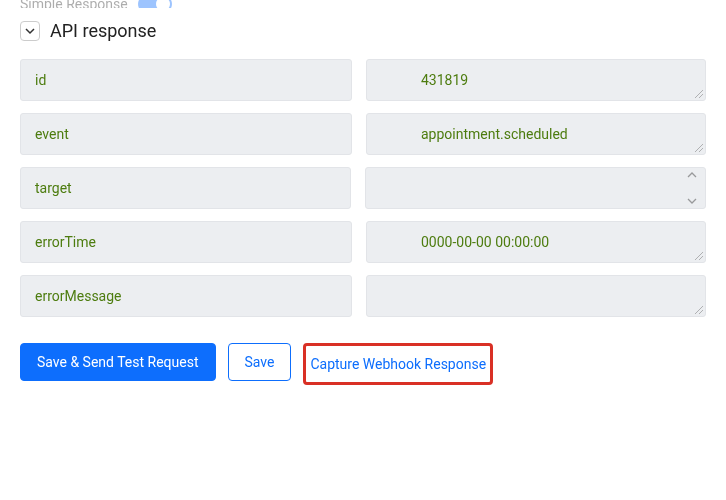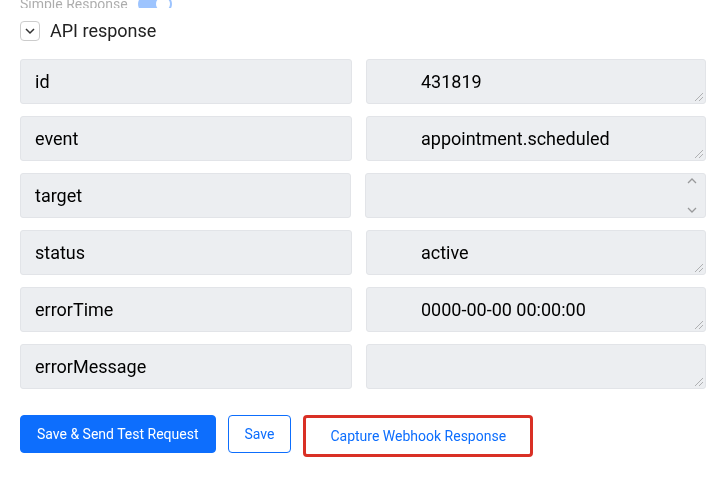"id" .cell { color: #000000 -> #4d7c0f; font-size: 18px -> 14px }
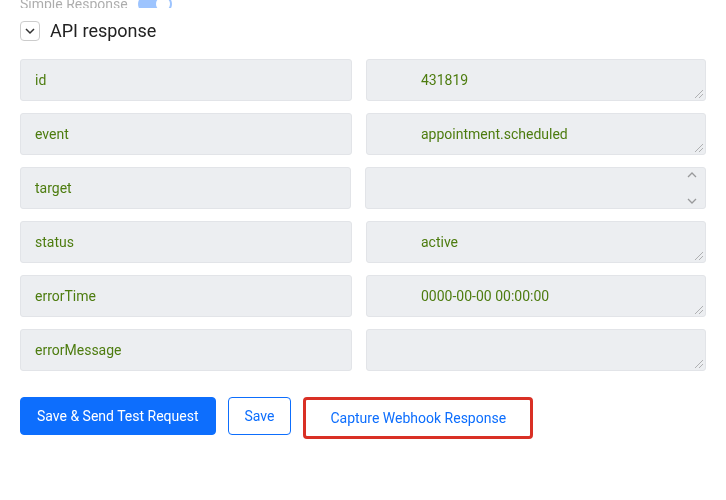"status" div.pair { html: <div> <div> <span>status</span> </div> <div> <span>active</span> <span> <svg> <path></path> </svg> </span> </div> </div> -> none }
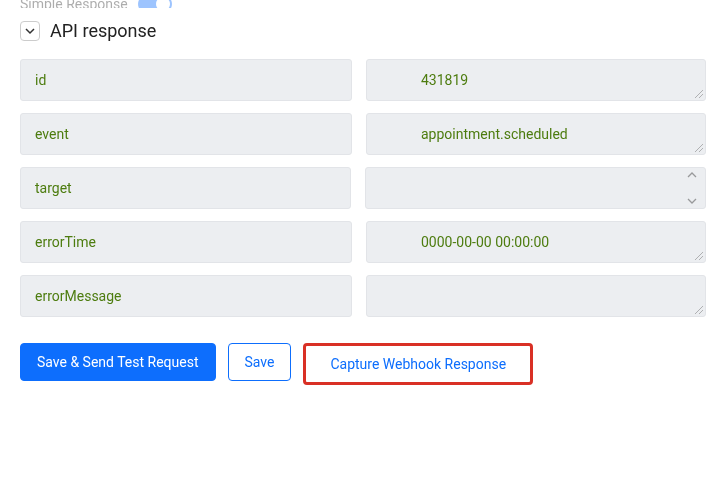"Capture Webhook Response" .btn-capture { padding: 10px 24px -> 10px 4px }
